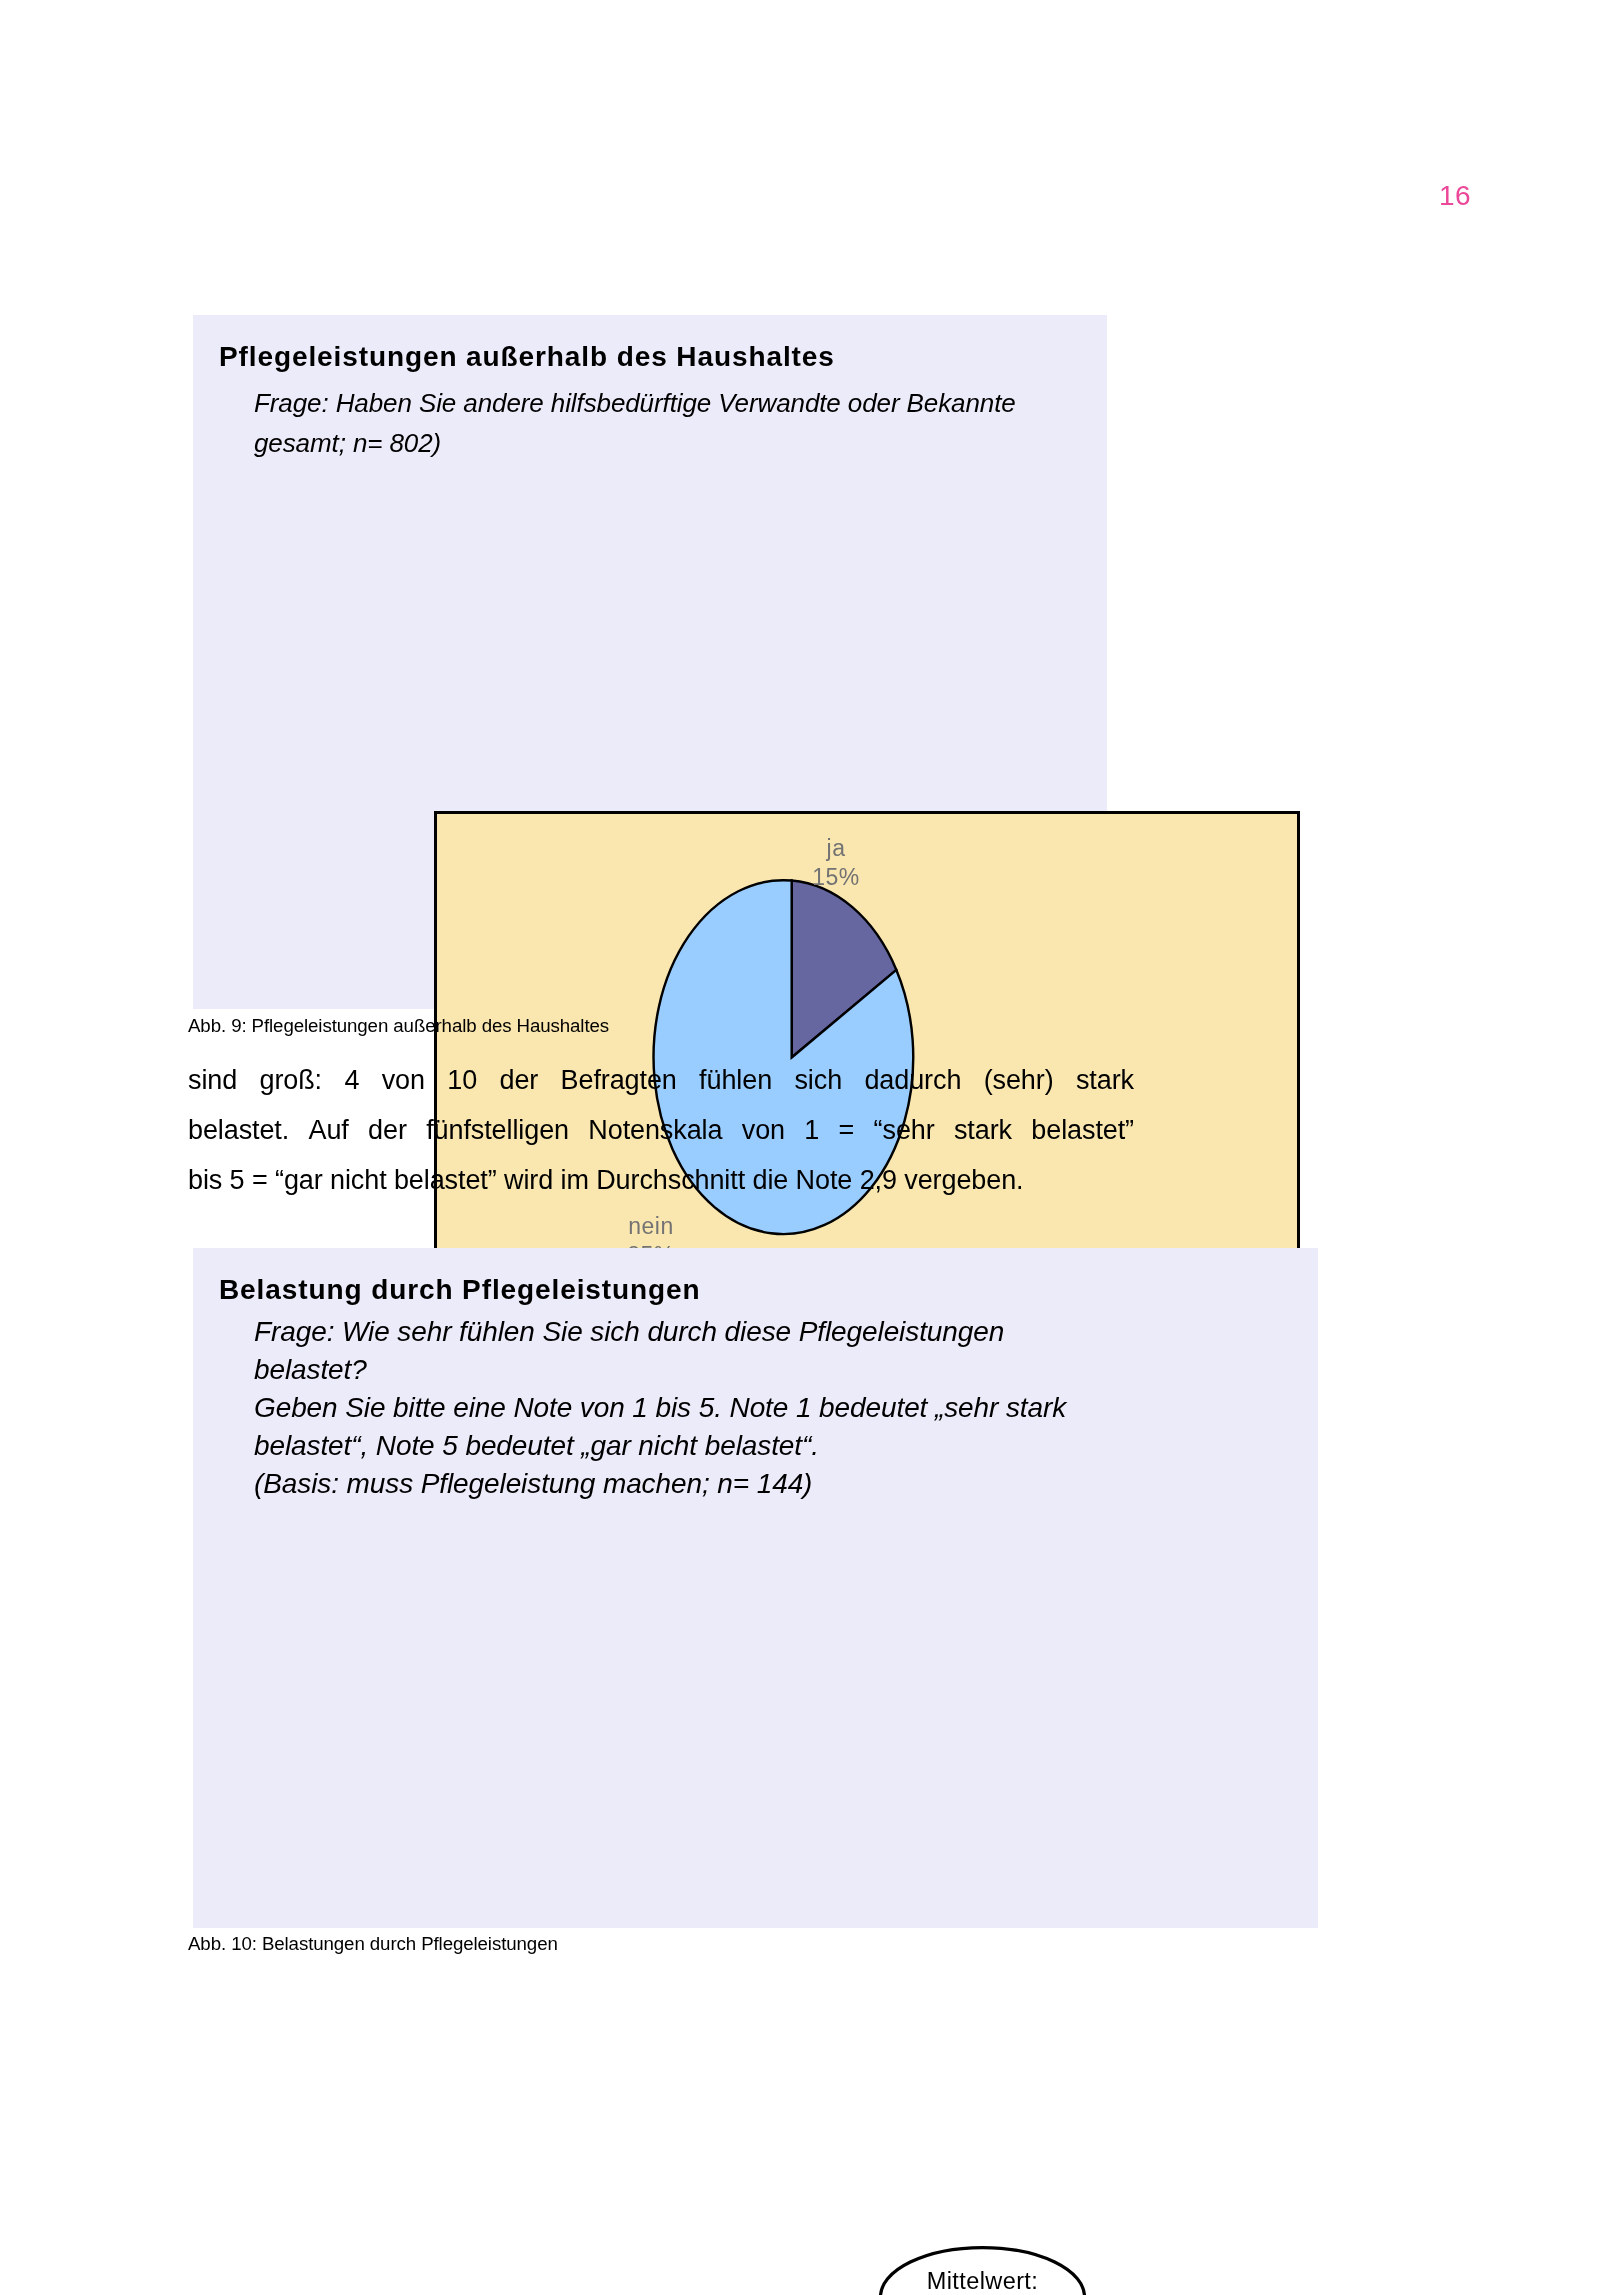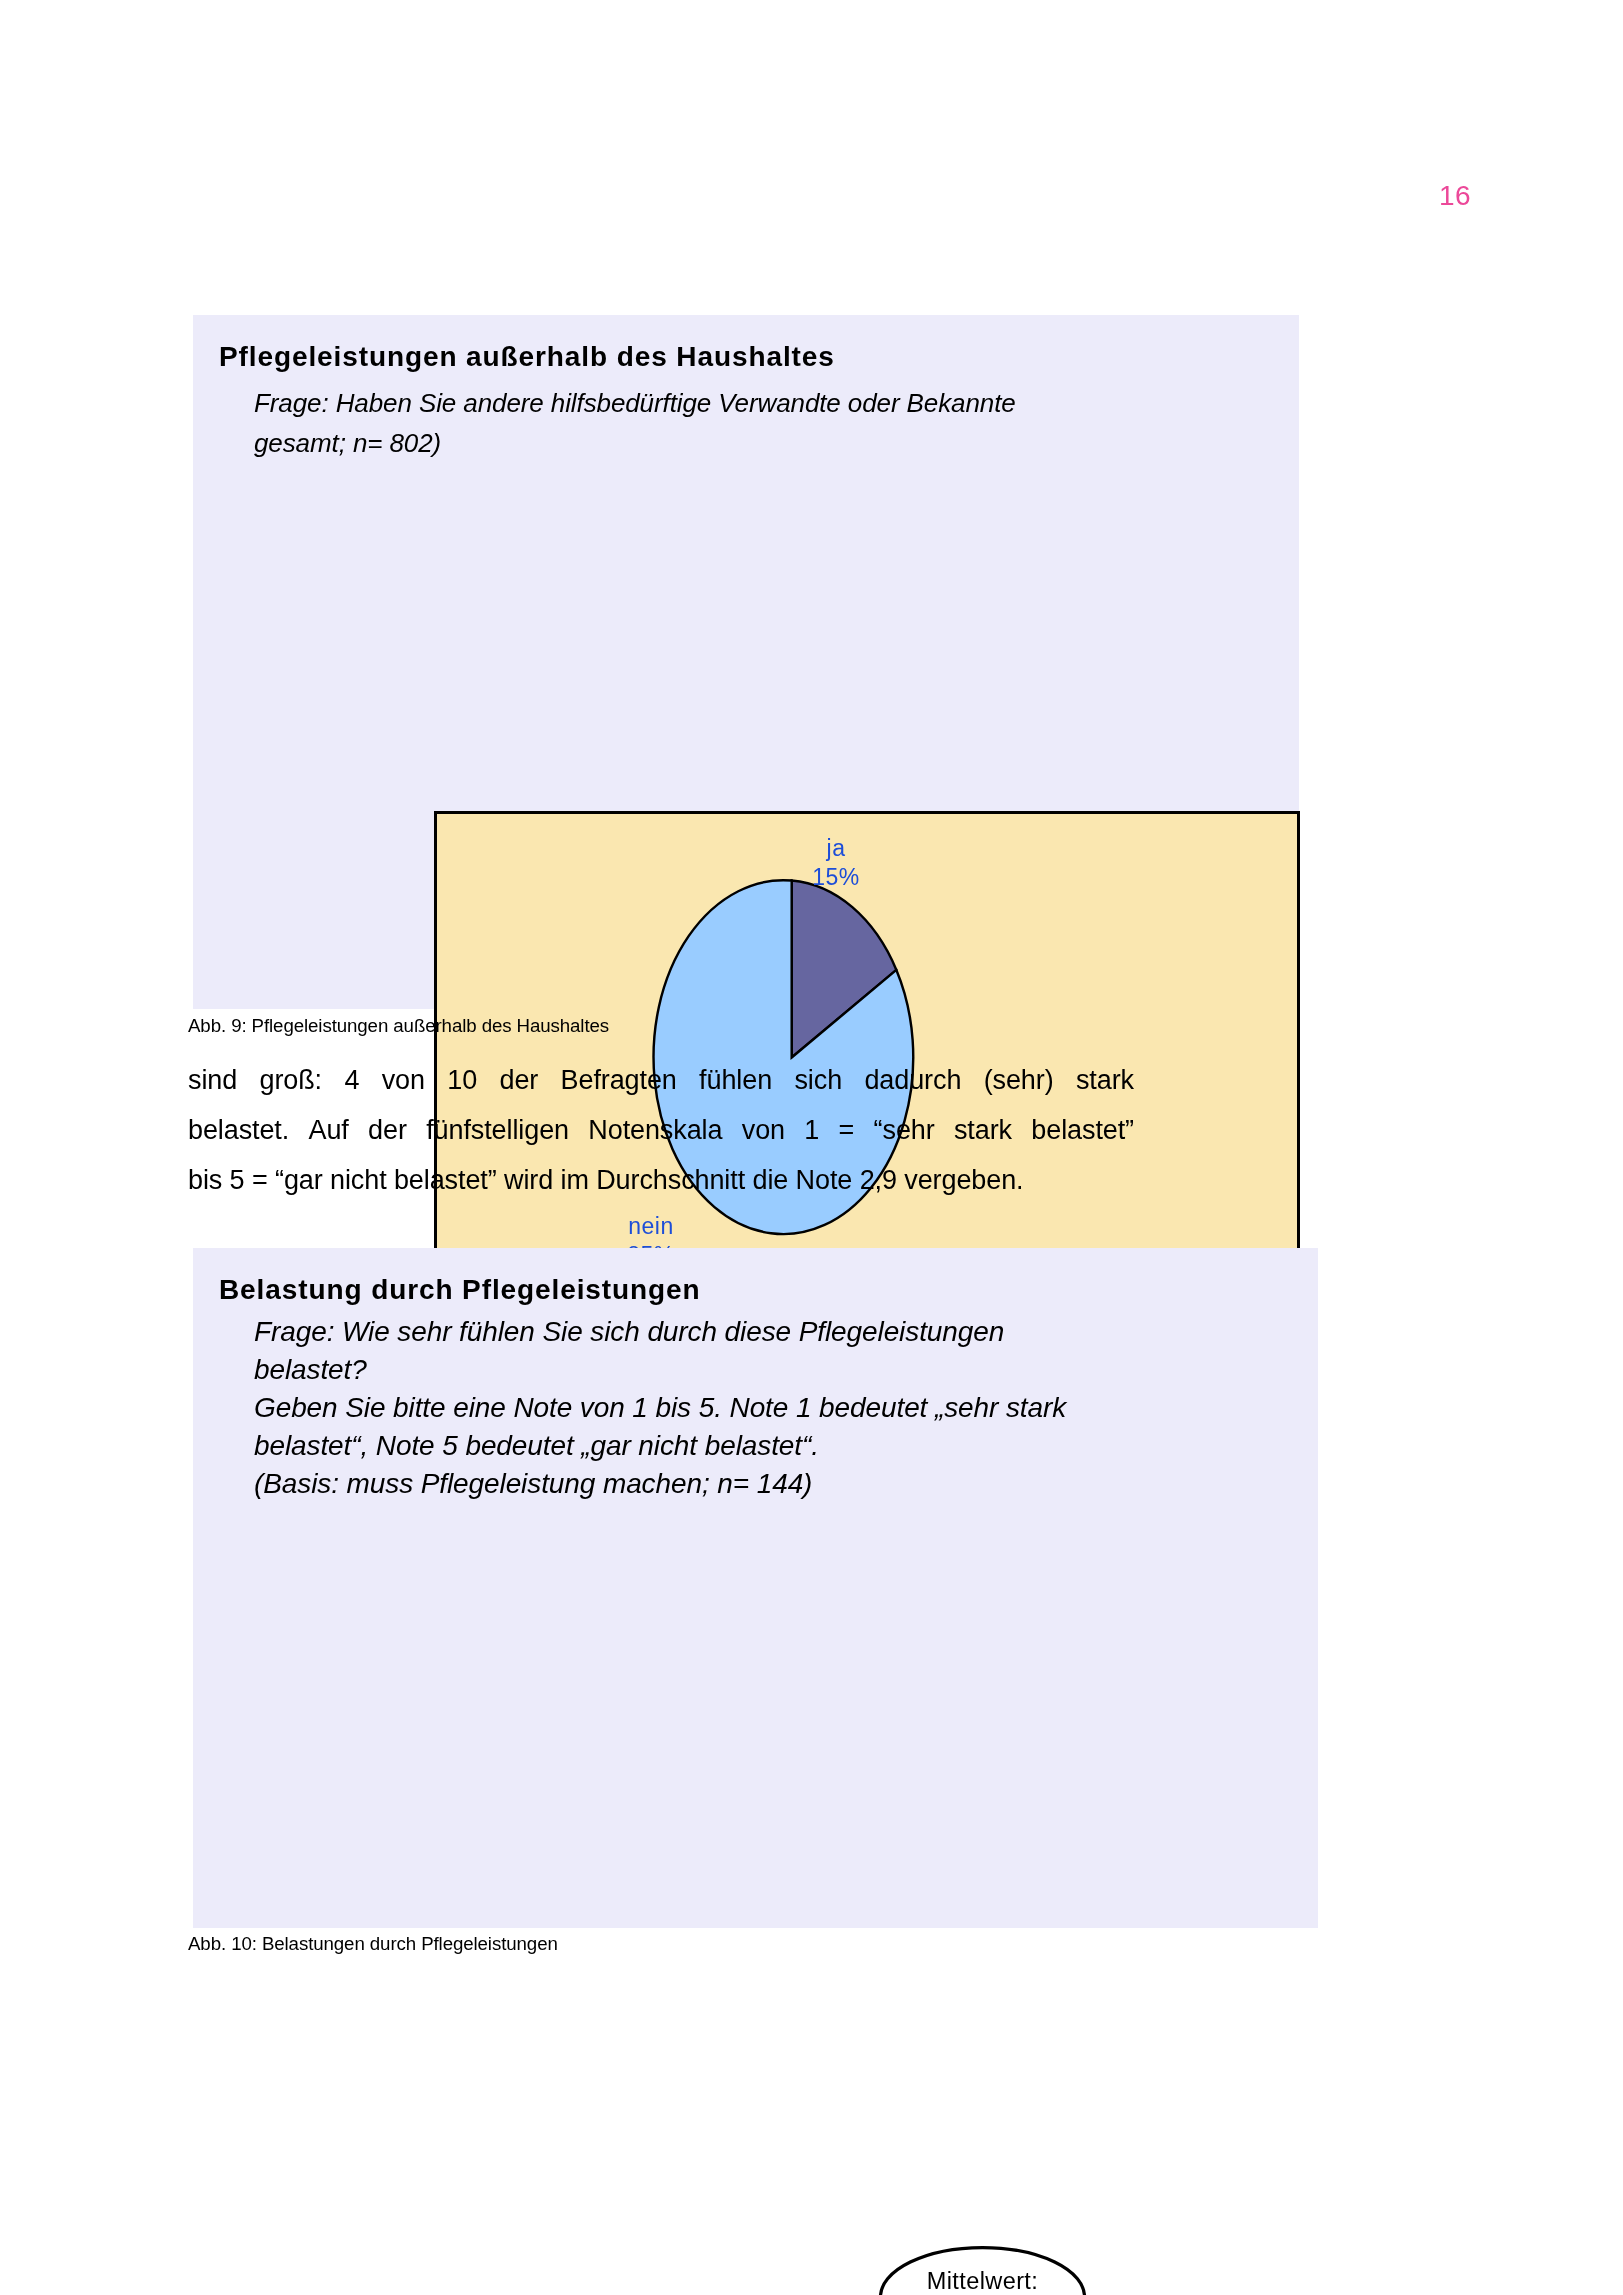"Pflegeleistungen außerhalb des" #box1 { width: 1106px -> 914px }
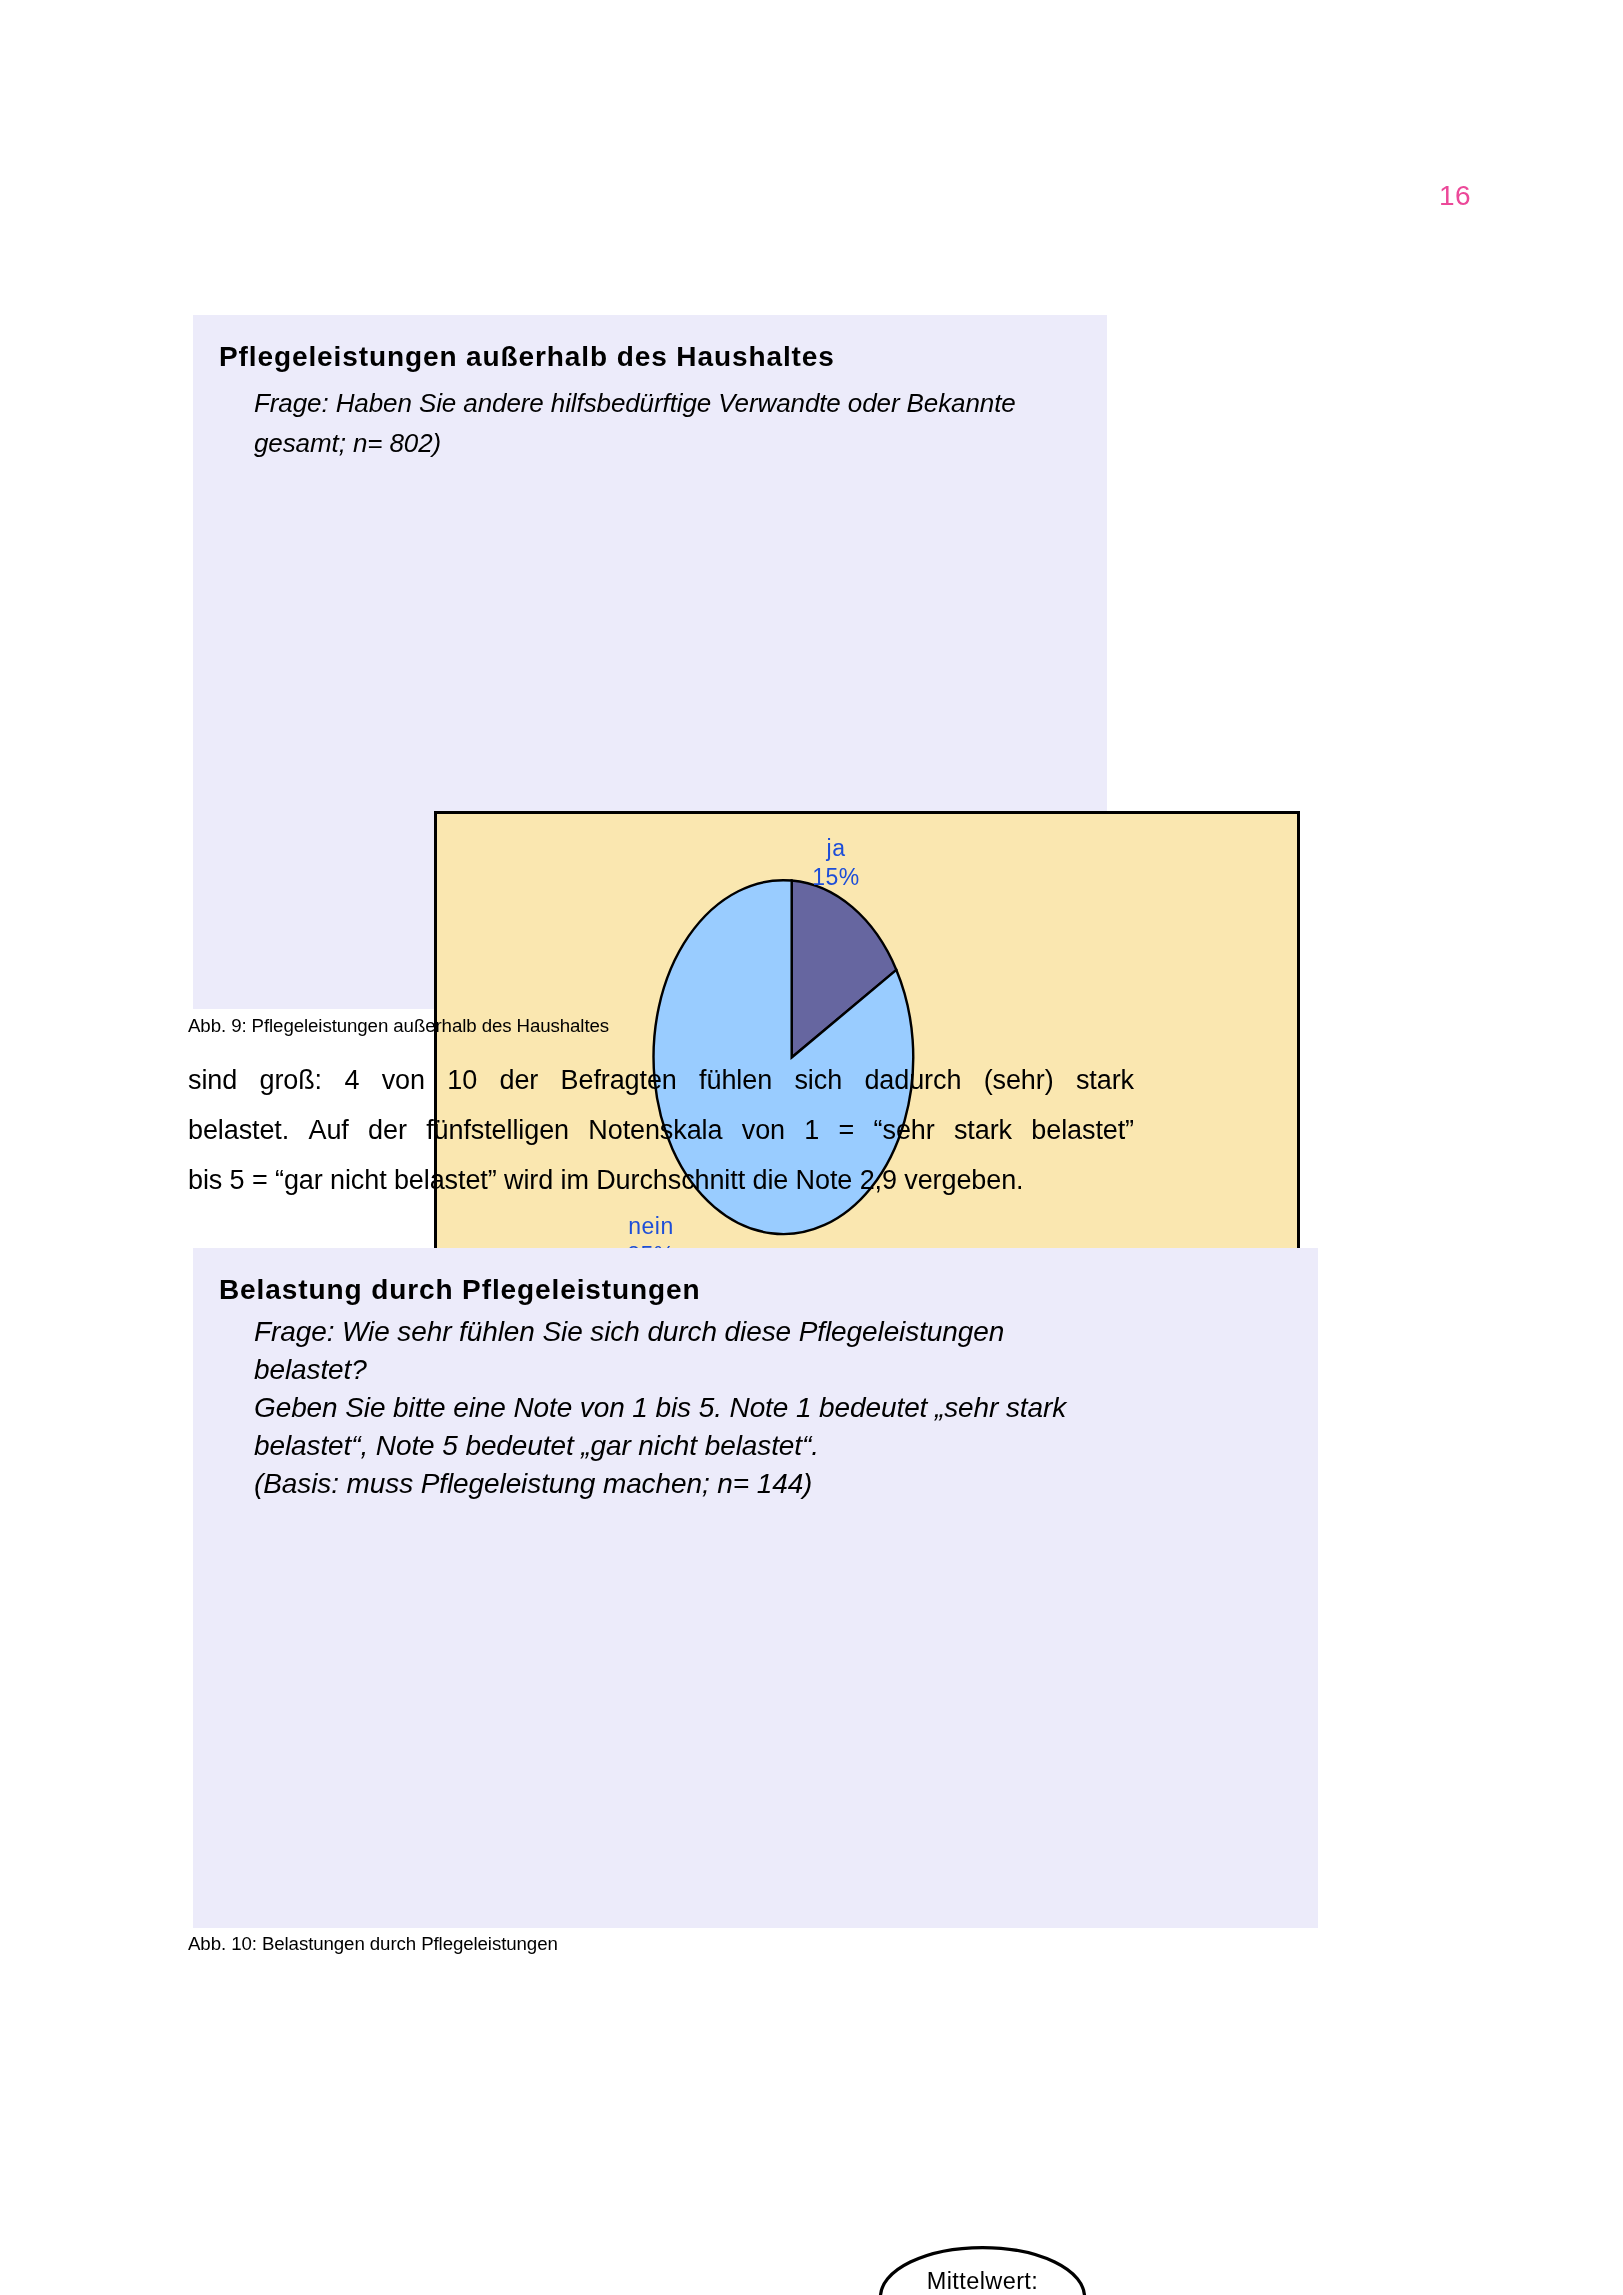"ja" .pie-label { color: #1d4ed8 -> #737373 }
